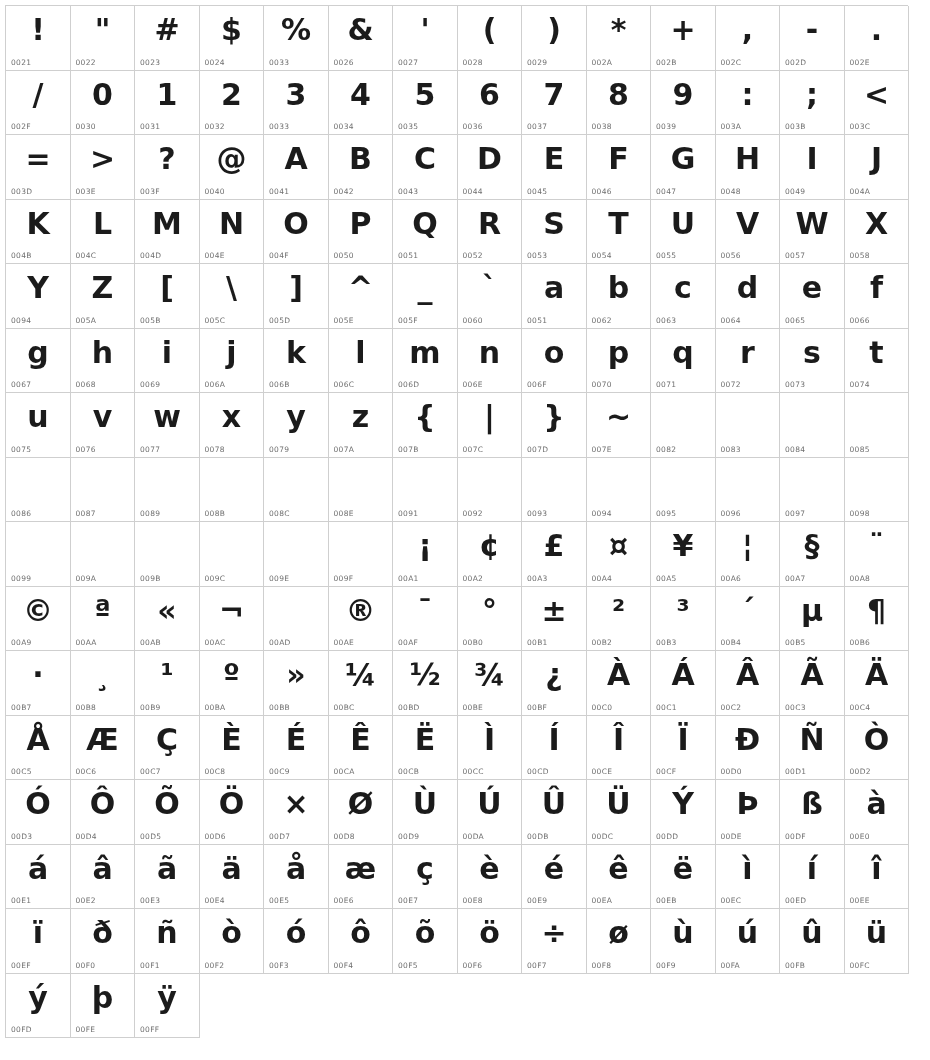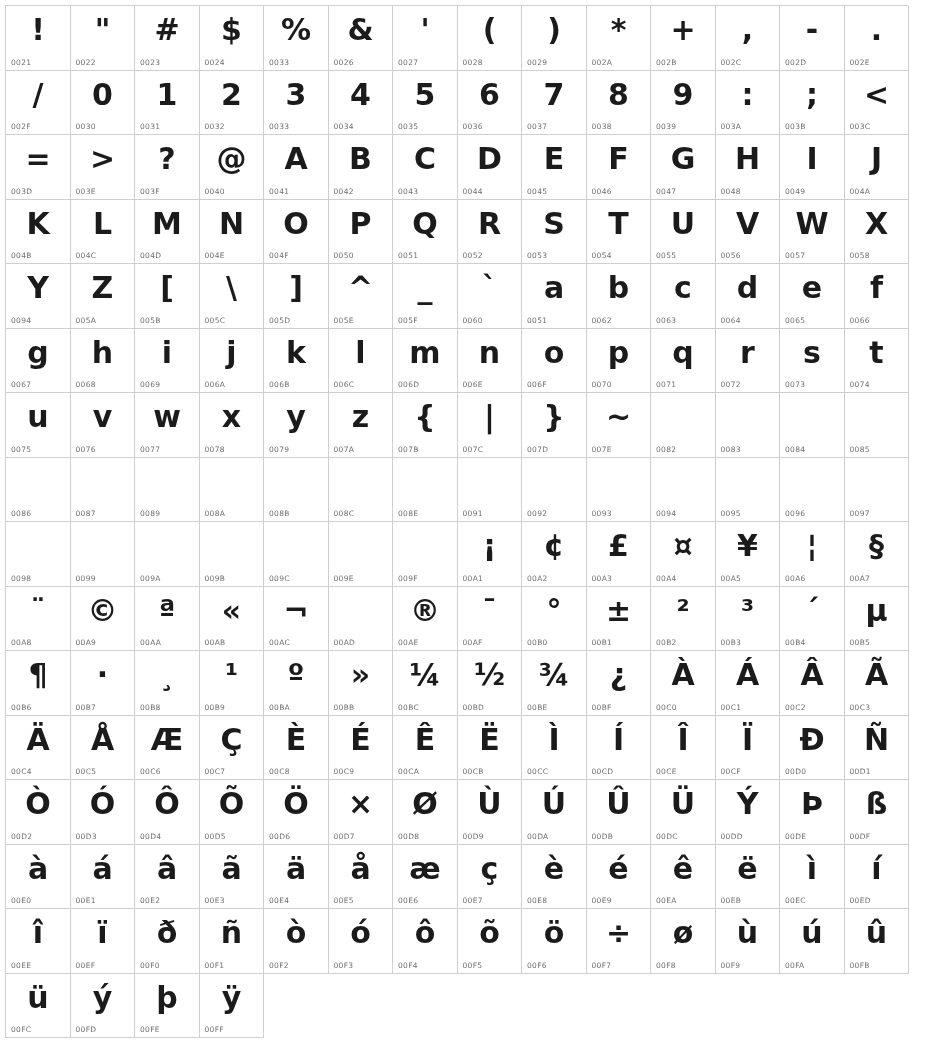"008A" div.cell { html: <div> <div></div> <div>008A</div> </div> -> none }
